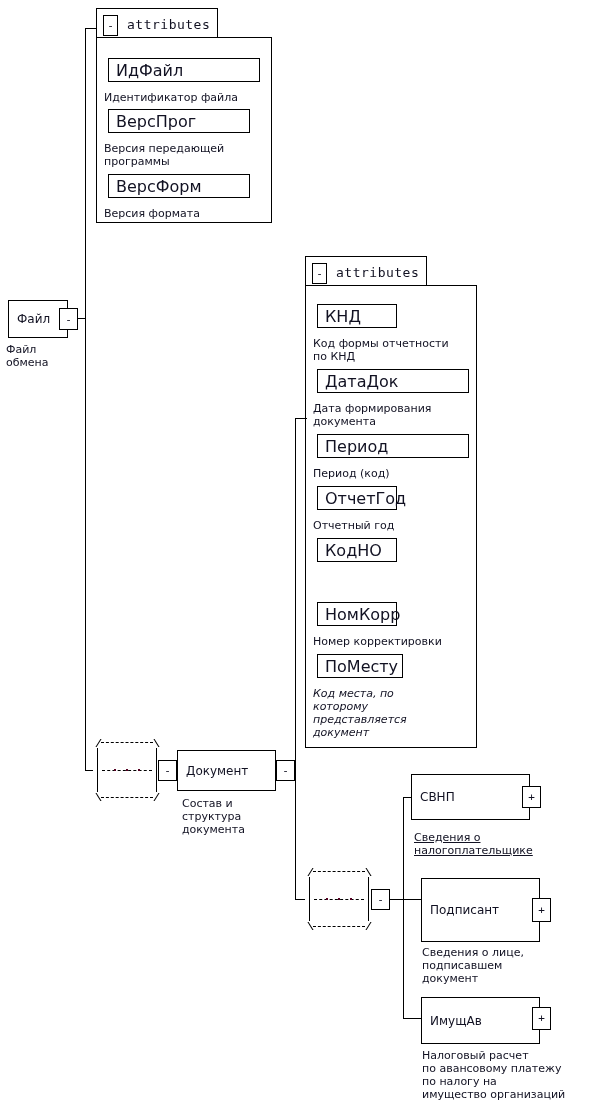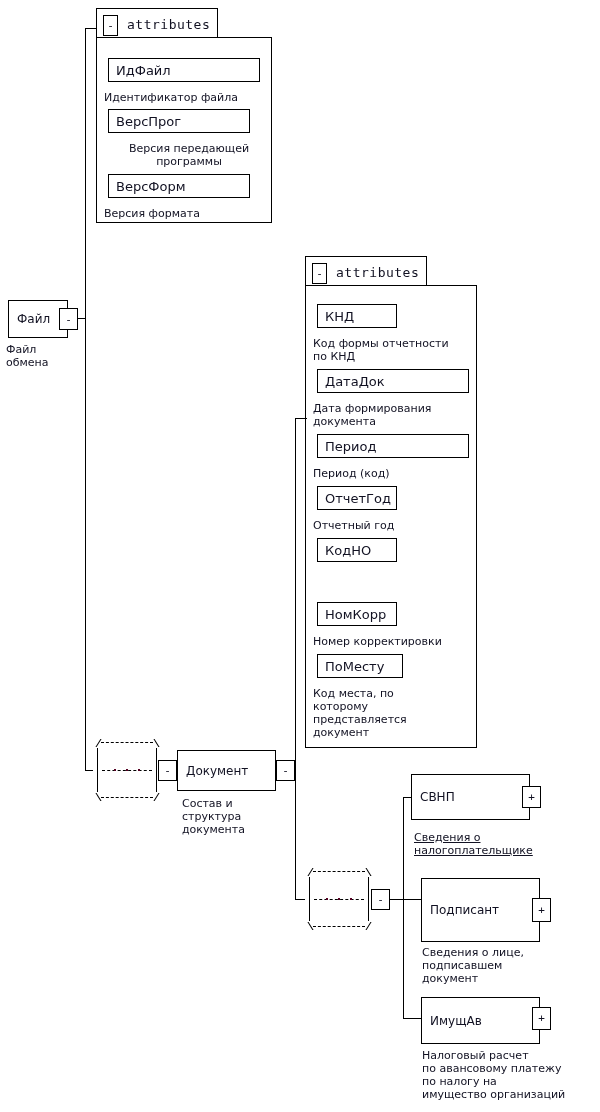"ИдФайл" .attrfield .ftxt { font-size: 13px -> 16px }
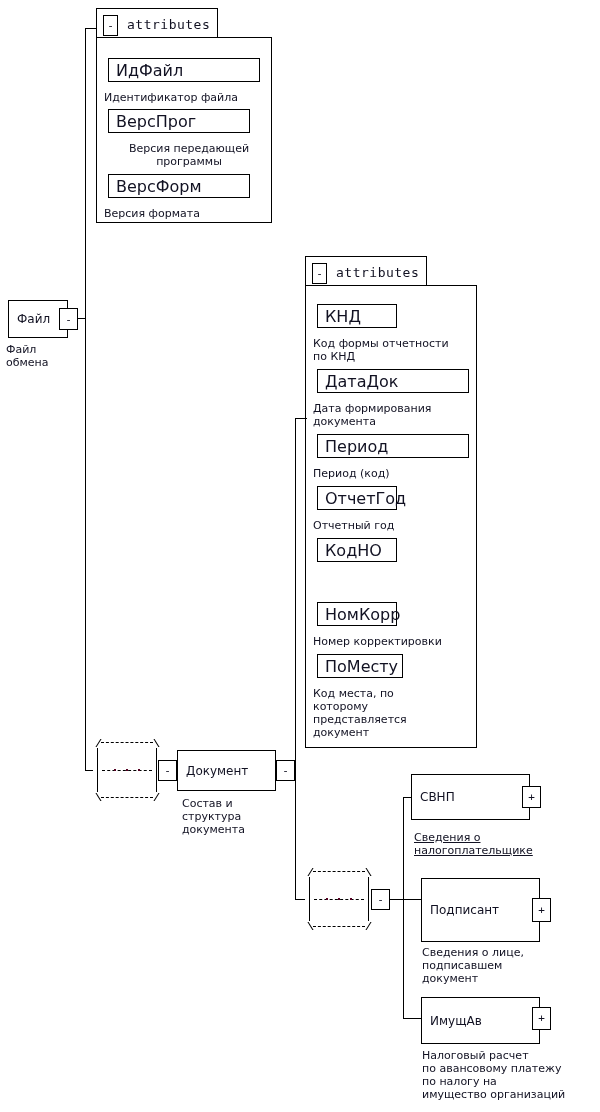"Версия передающей" div.attrdesc { text-align: center -> none }
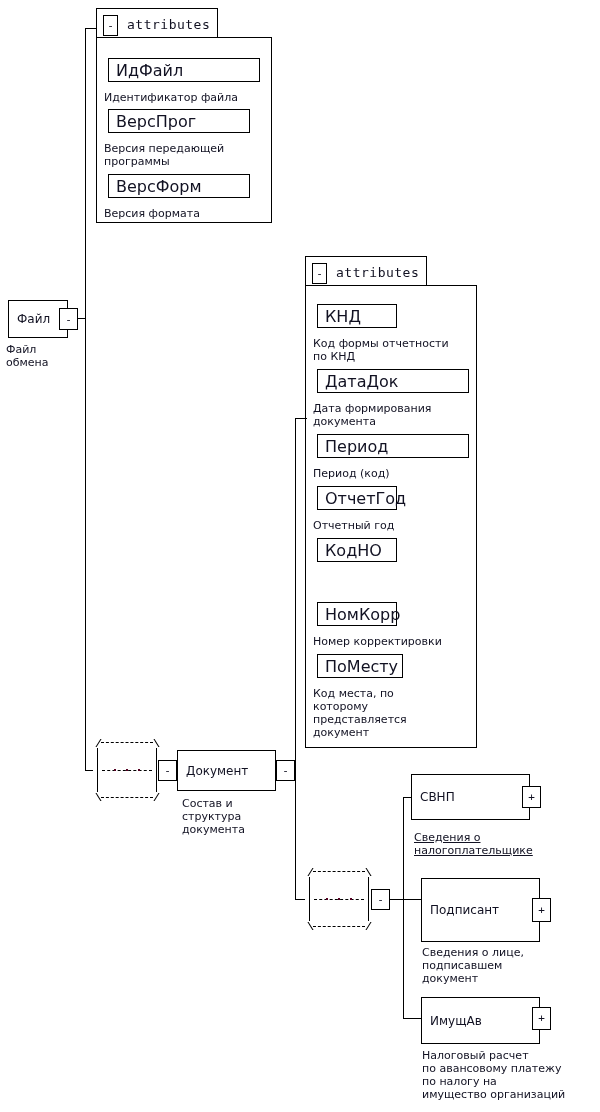"Код места, по" div.attrdesc { font-style: none -> italic }
